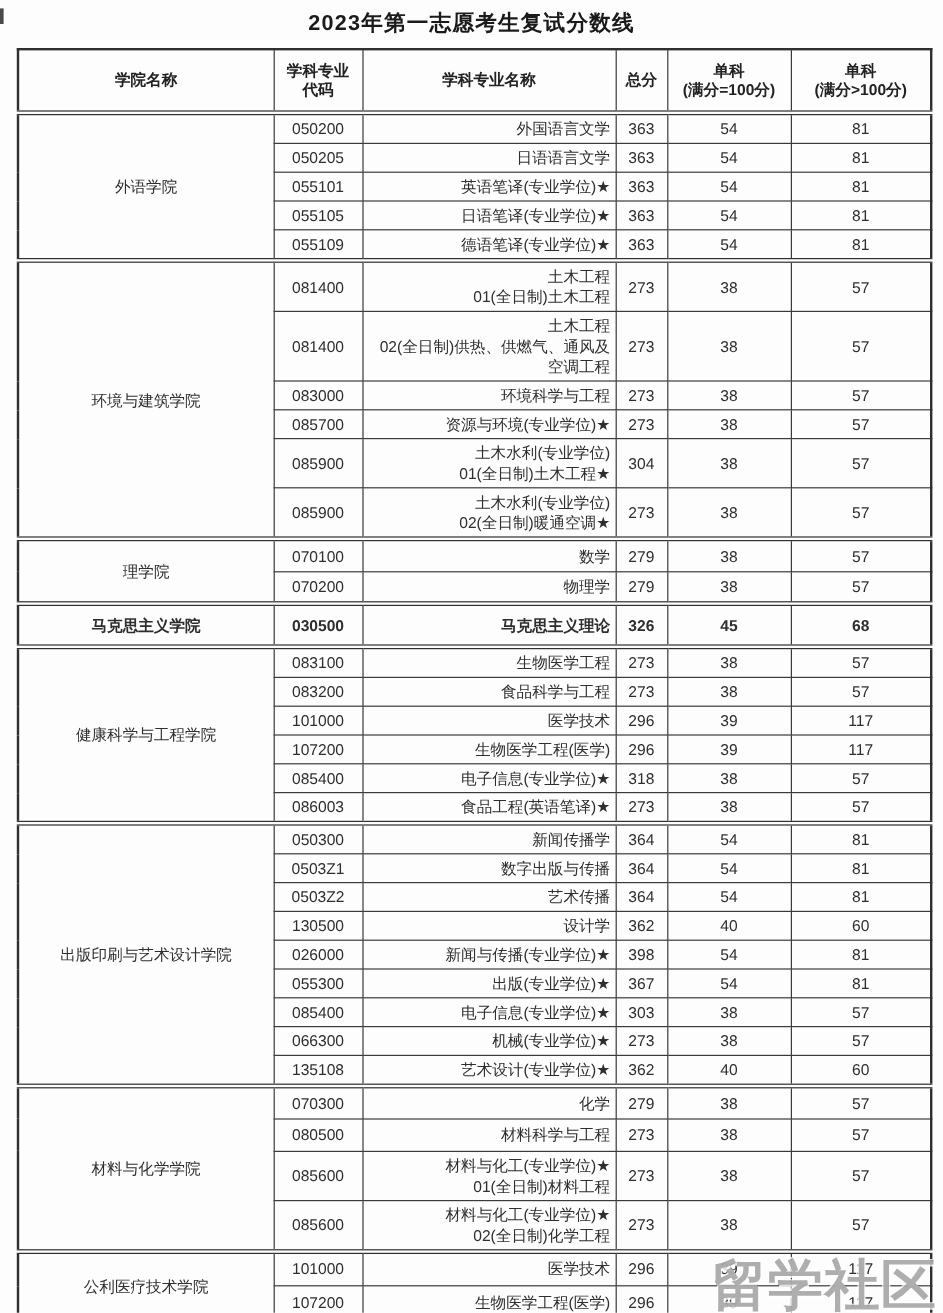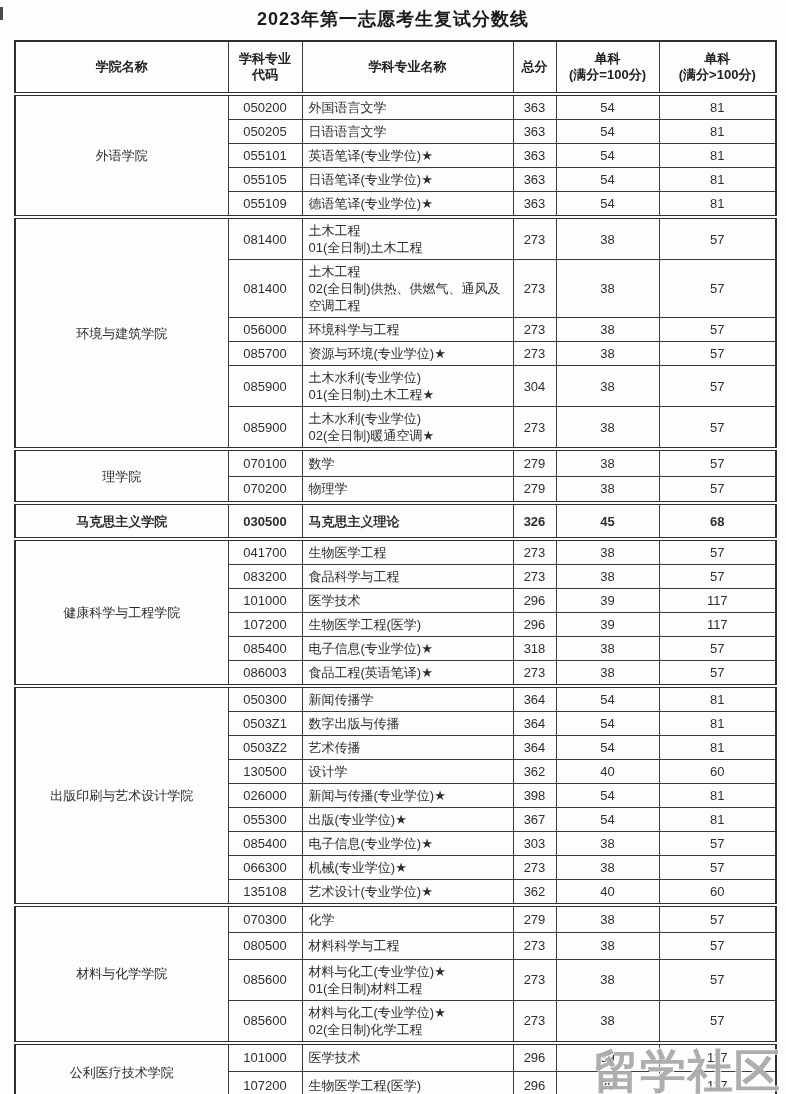"外国语言文学" td.mname { text-align: left -> right }
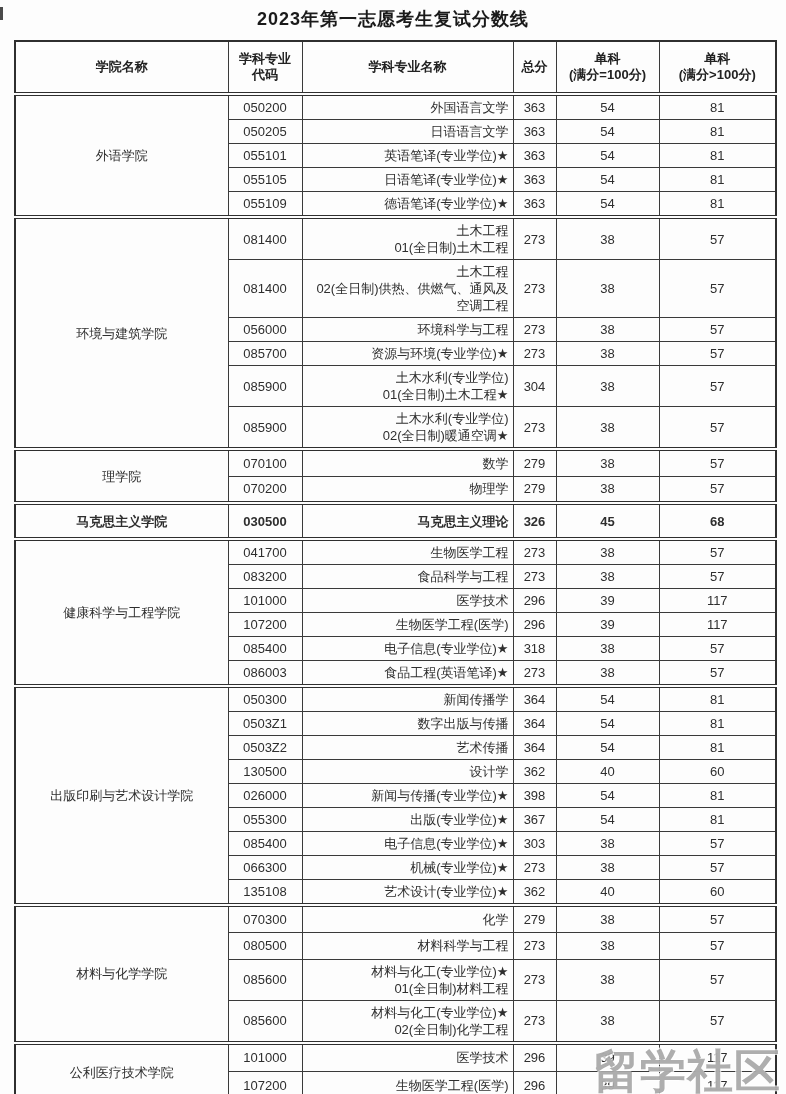"056000" td { text: 056000 -> 083000 }
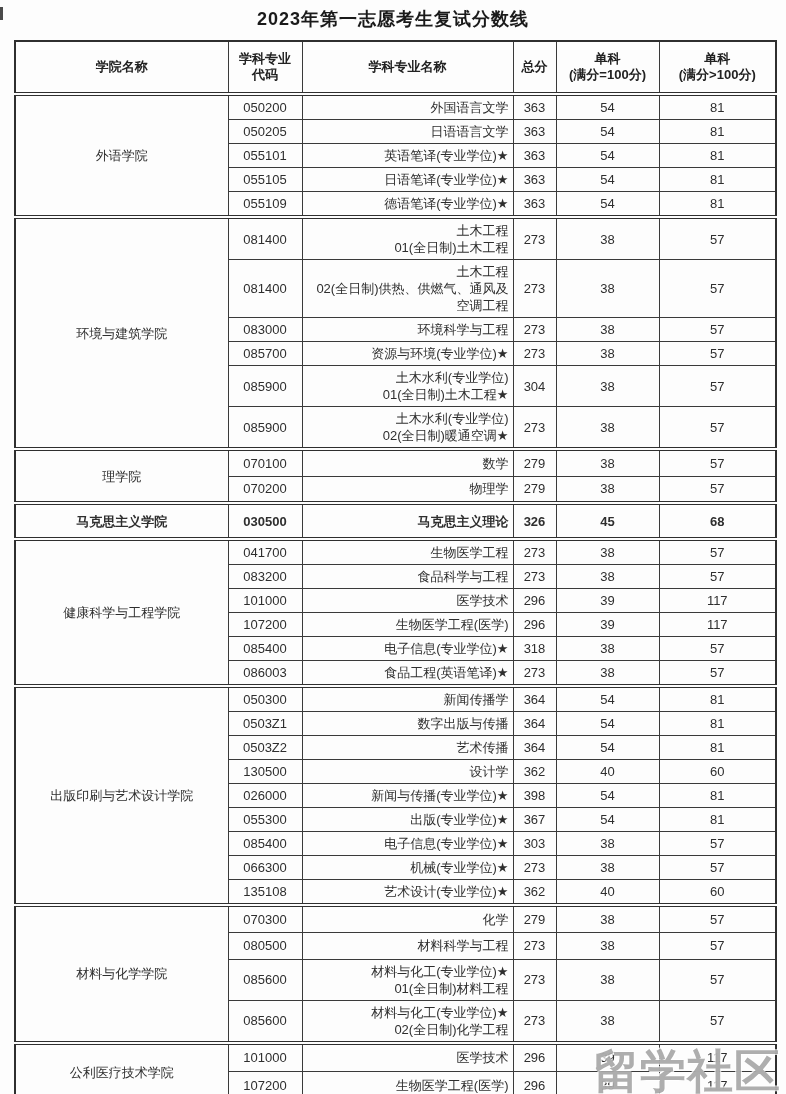"041700" td { text: 041700 -> 083100 }
